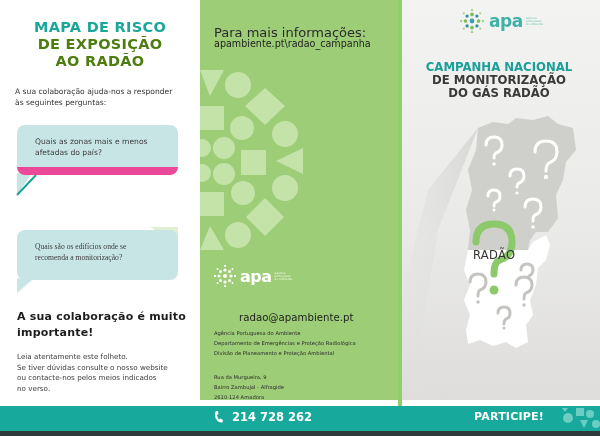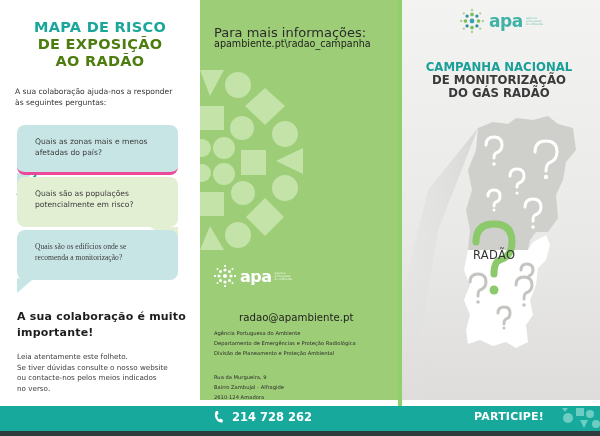"Quais as zonas mais e" .b1 { border-bottom: 3px solid #ec4899 -> 8px solid #ec4899 }
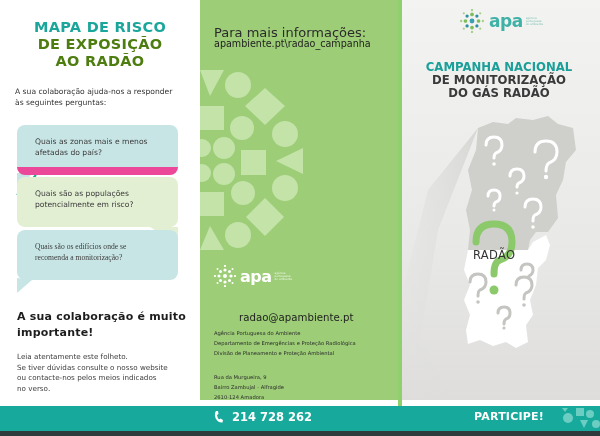"Quais são as populações" div.bubble { html: <div> <span>Quais são as populações</span><br> <span>potencialmente em risco?</span> </div> -> none }
